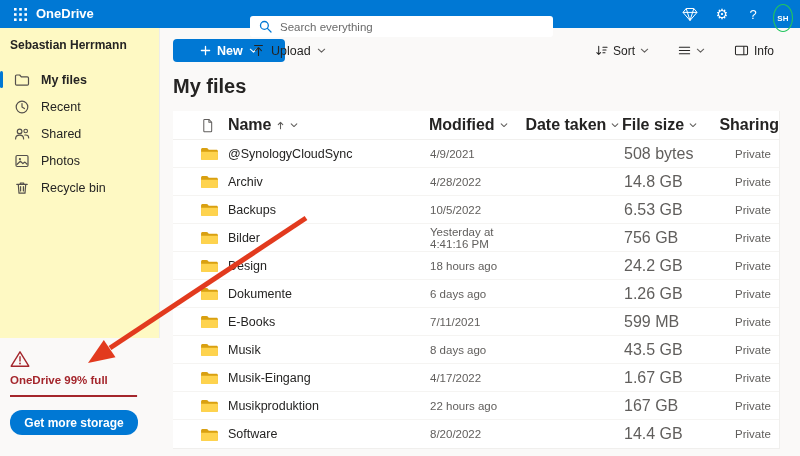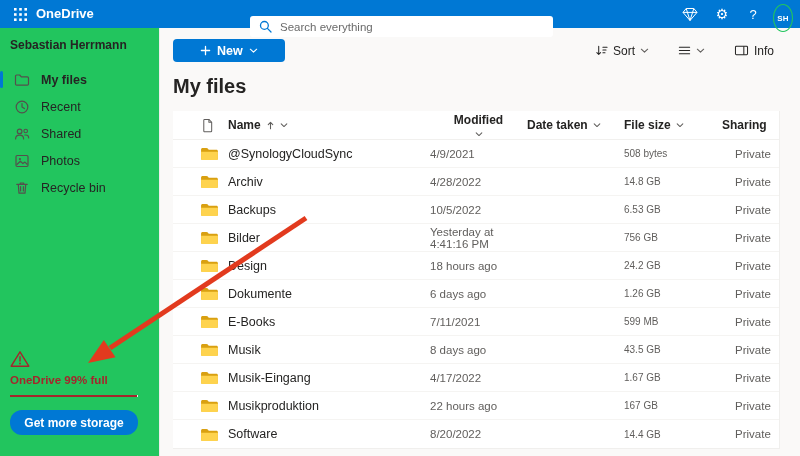"Sebastian Herrmann" .sidebar { background: #22c55e -> #fef9c3; height: 428px -> 310px }
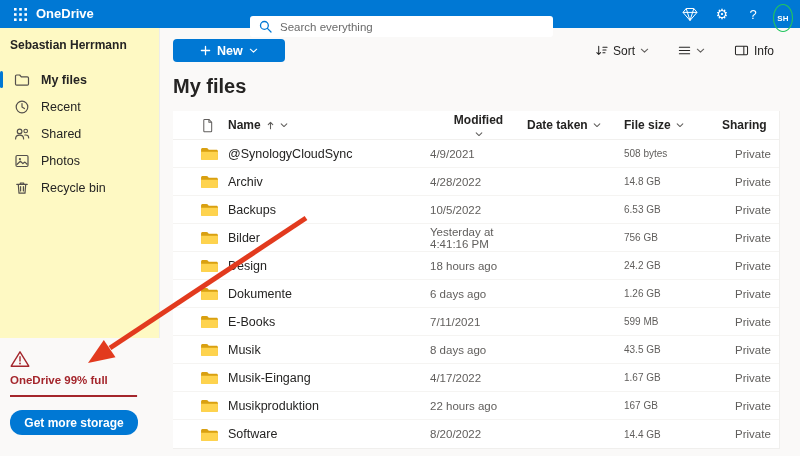"Upload" button.upload-btn { html: none -> <button> <svg> <path></path> </svg> <span>Upload</span> <svg> <path></path> </svg> </button> }
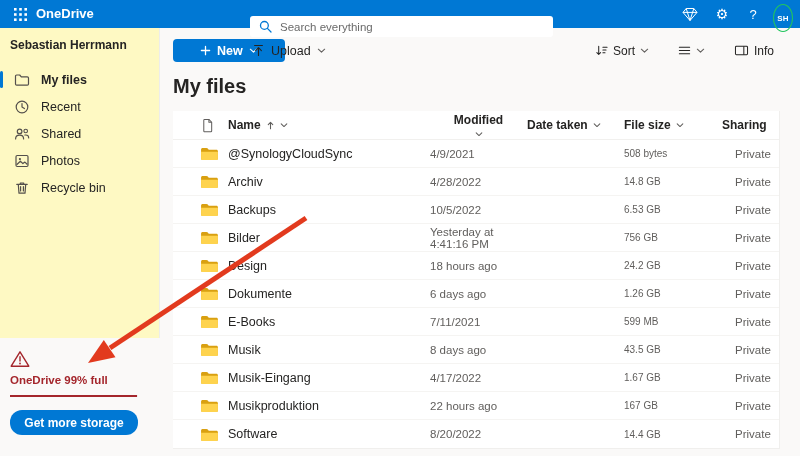"Name" .thead { font-size: 12px -> 16px }
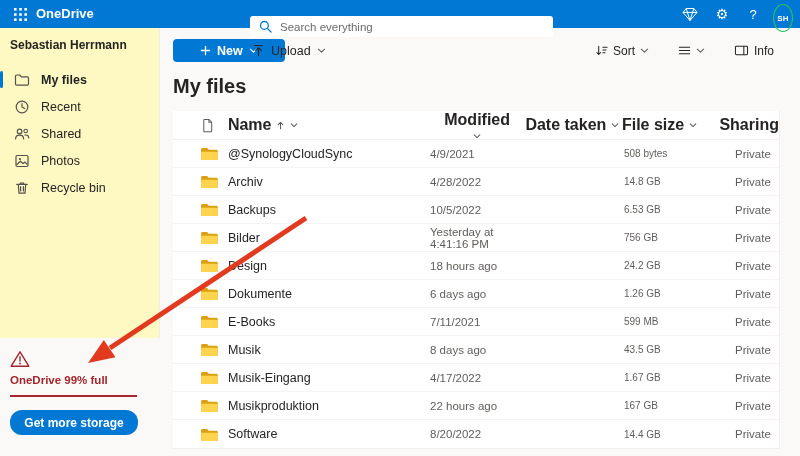"Modified" .col-mod { flex-direction: column -> none }
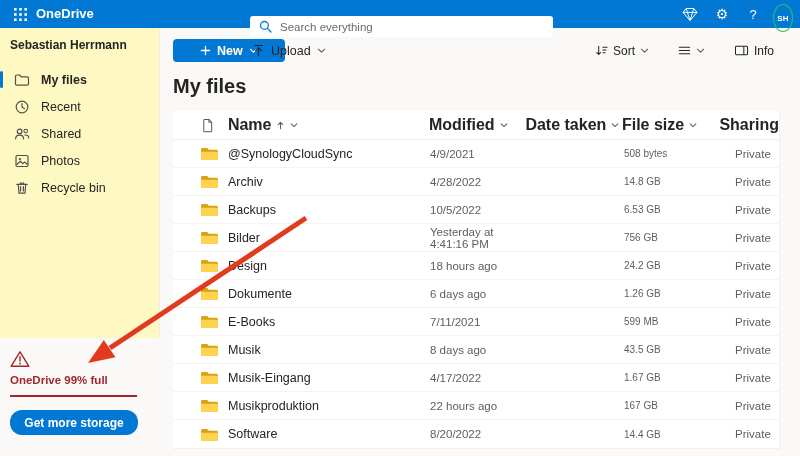"508 bytes" .trow .c-size { font-size: 10px -> 16px }
